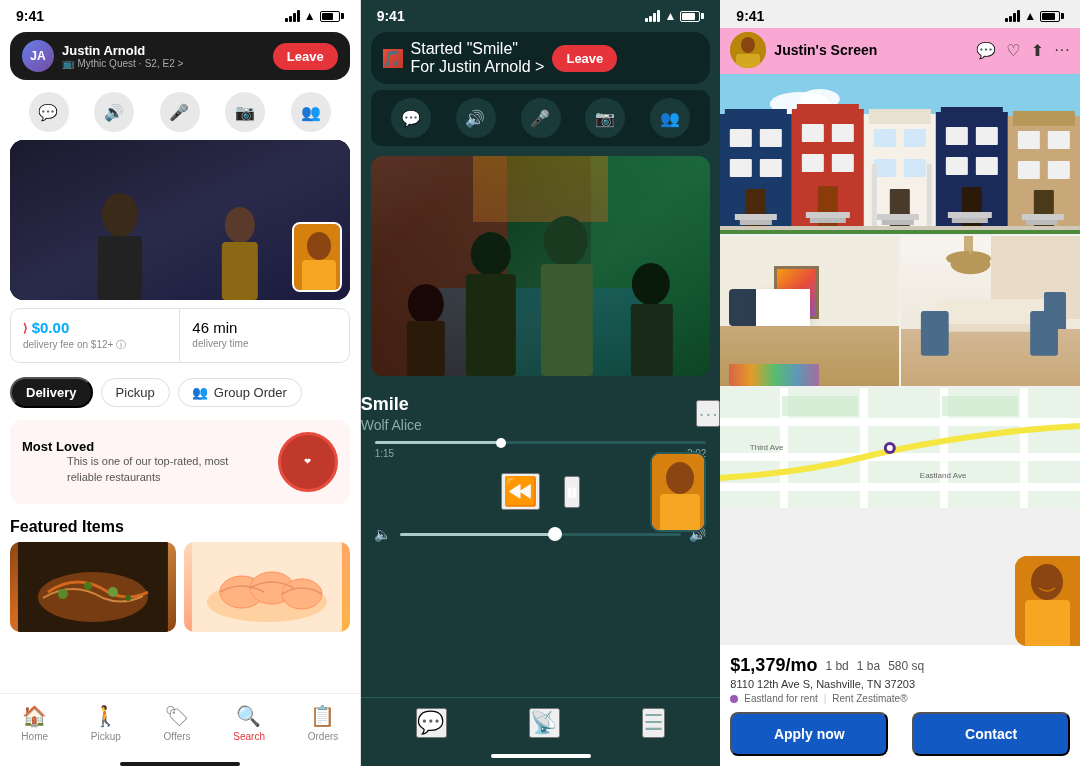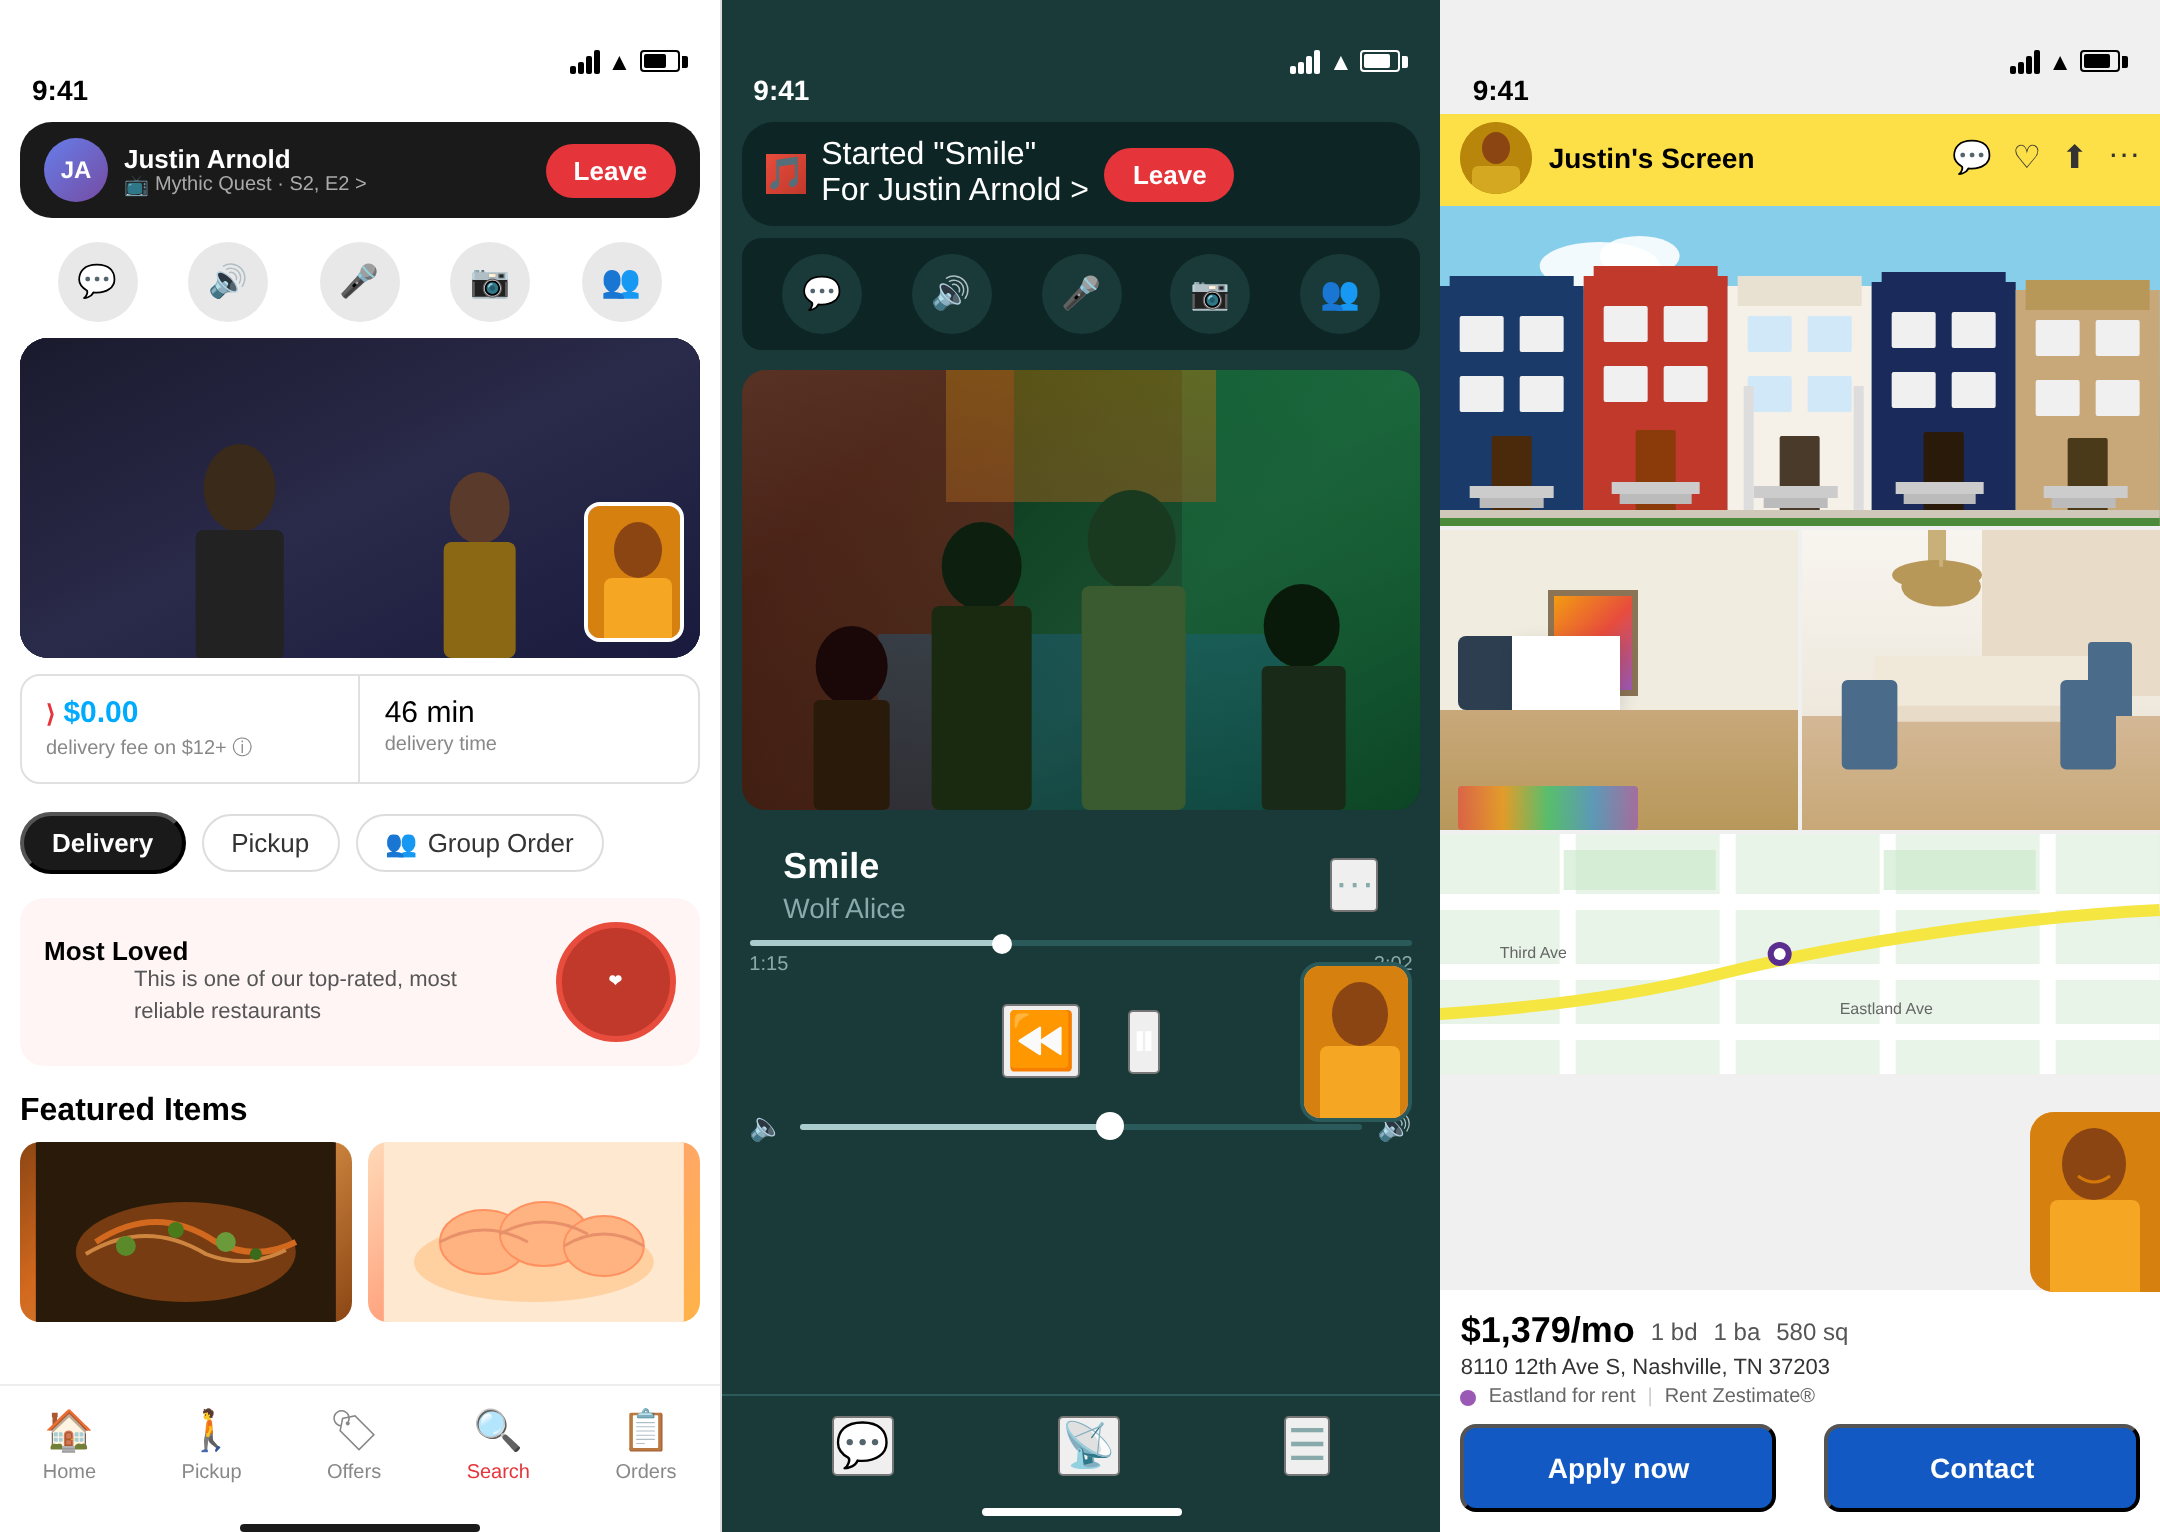"9:41" .status-bar .time { margin-top: 29px -> none }
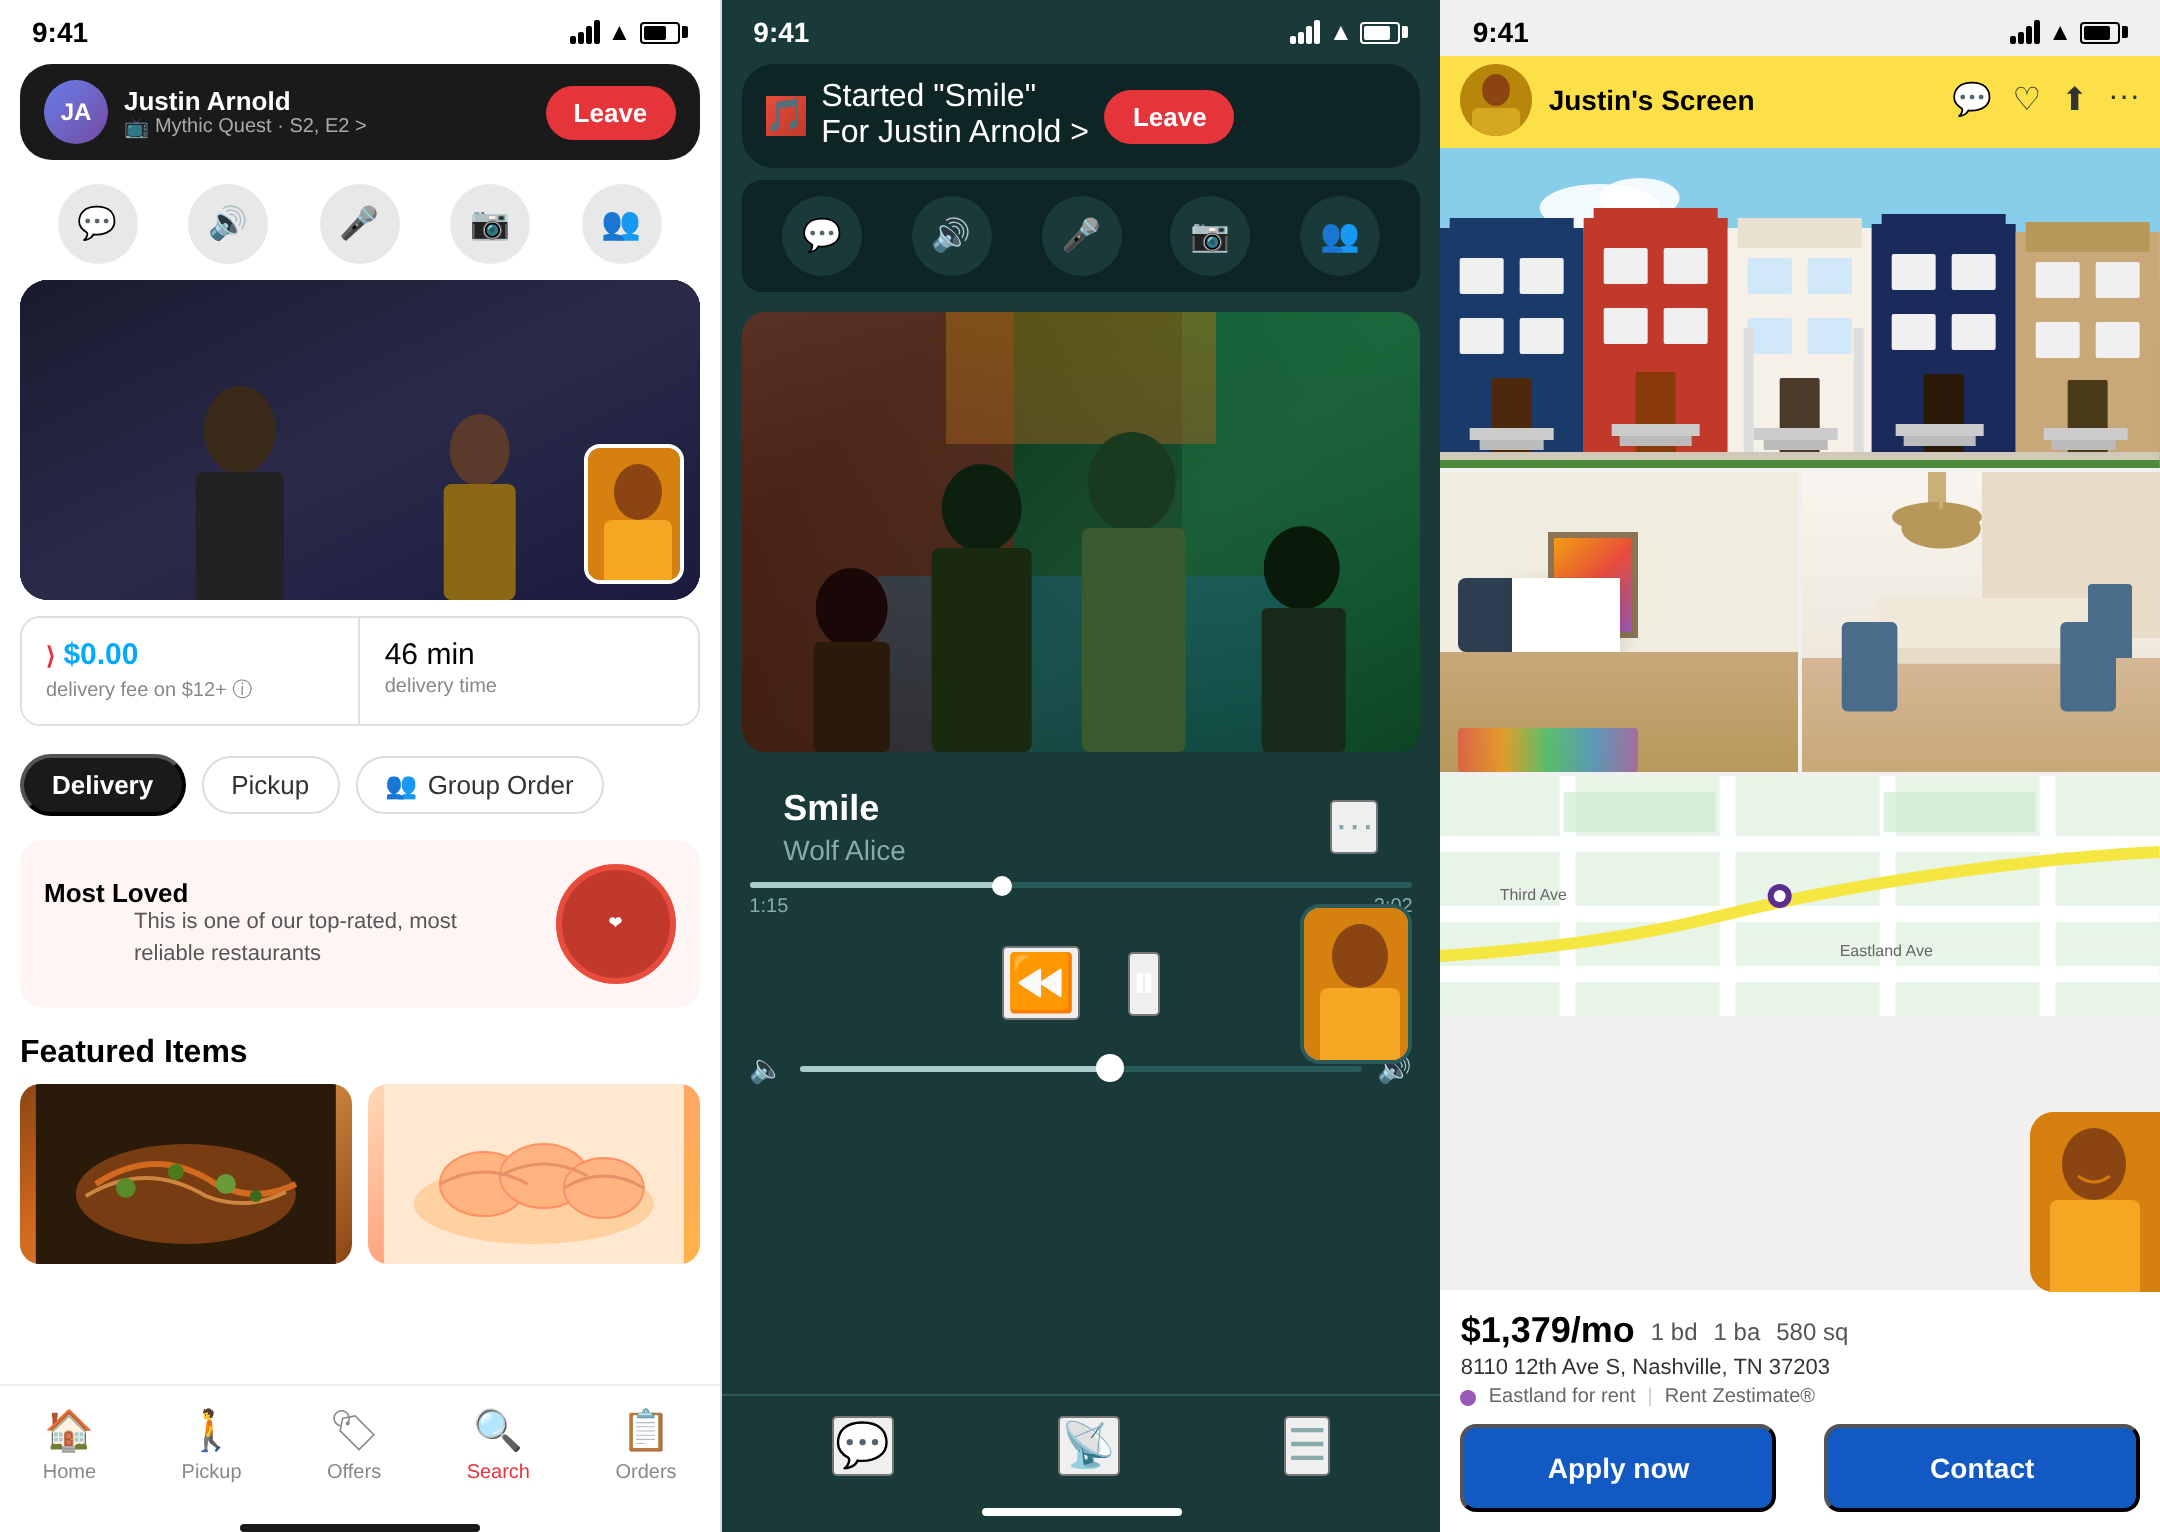"Justin's Screen" .zillow-header { background: #fde047 -> #f9a8d4 }
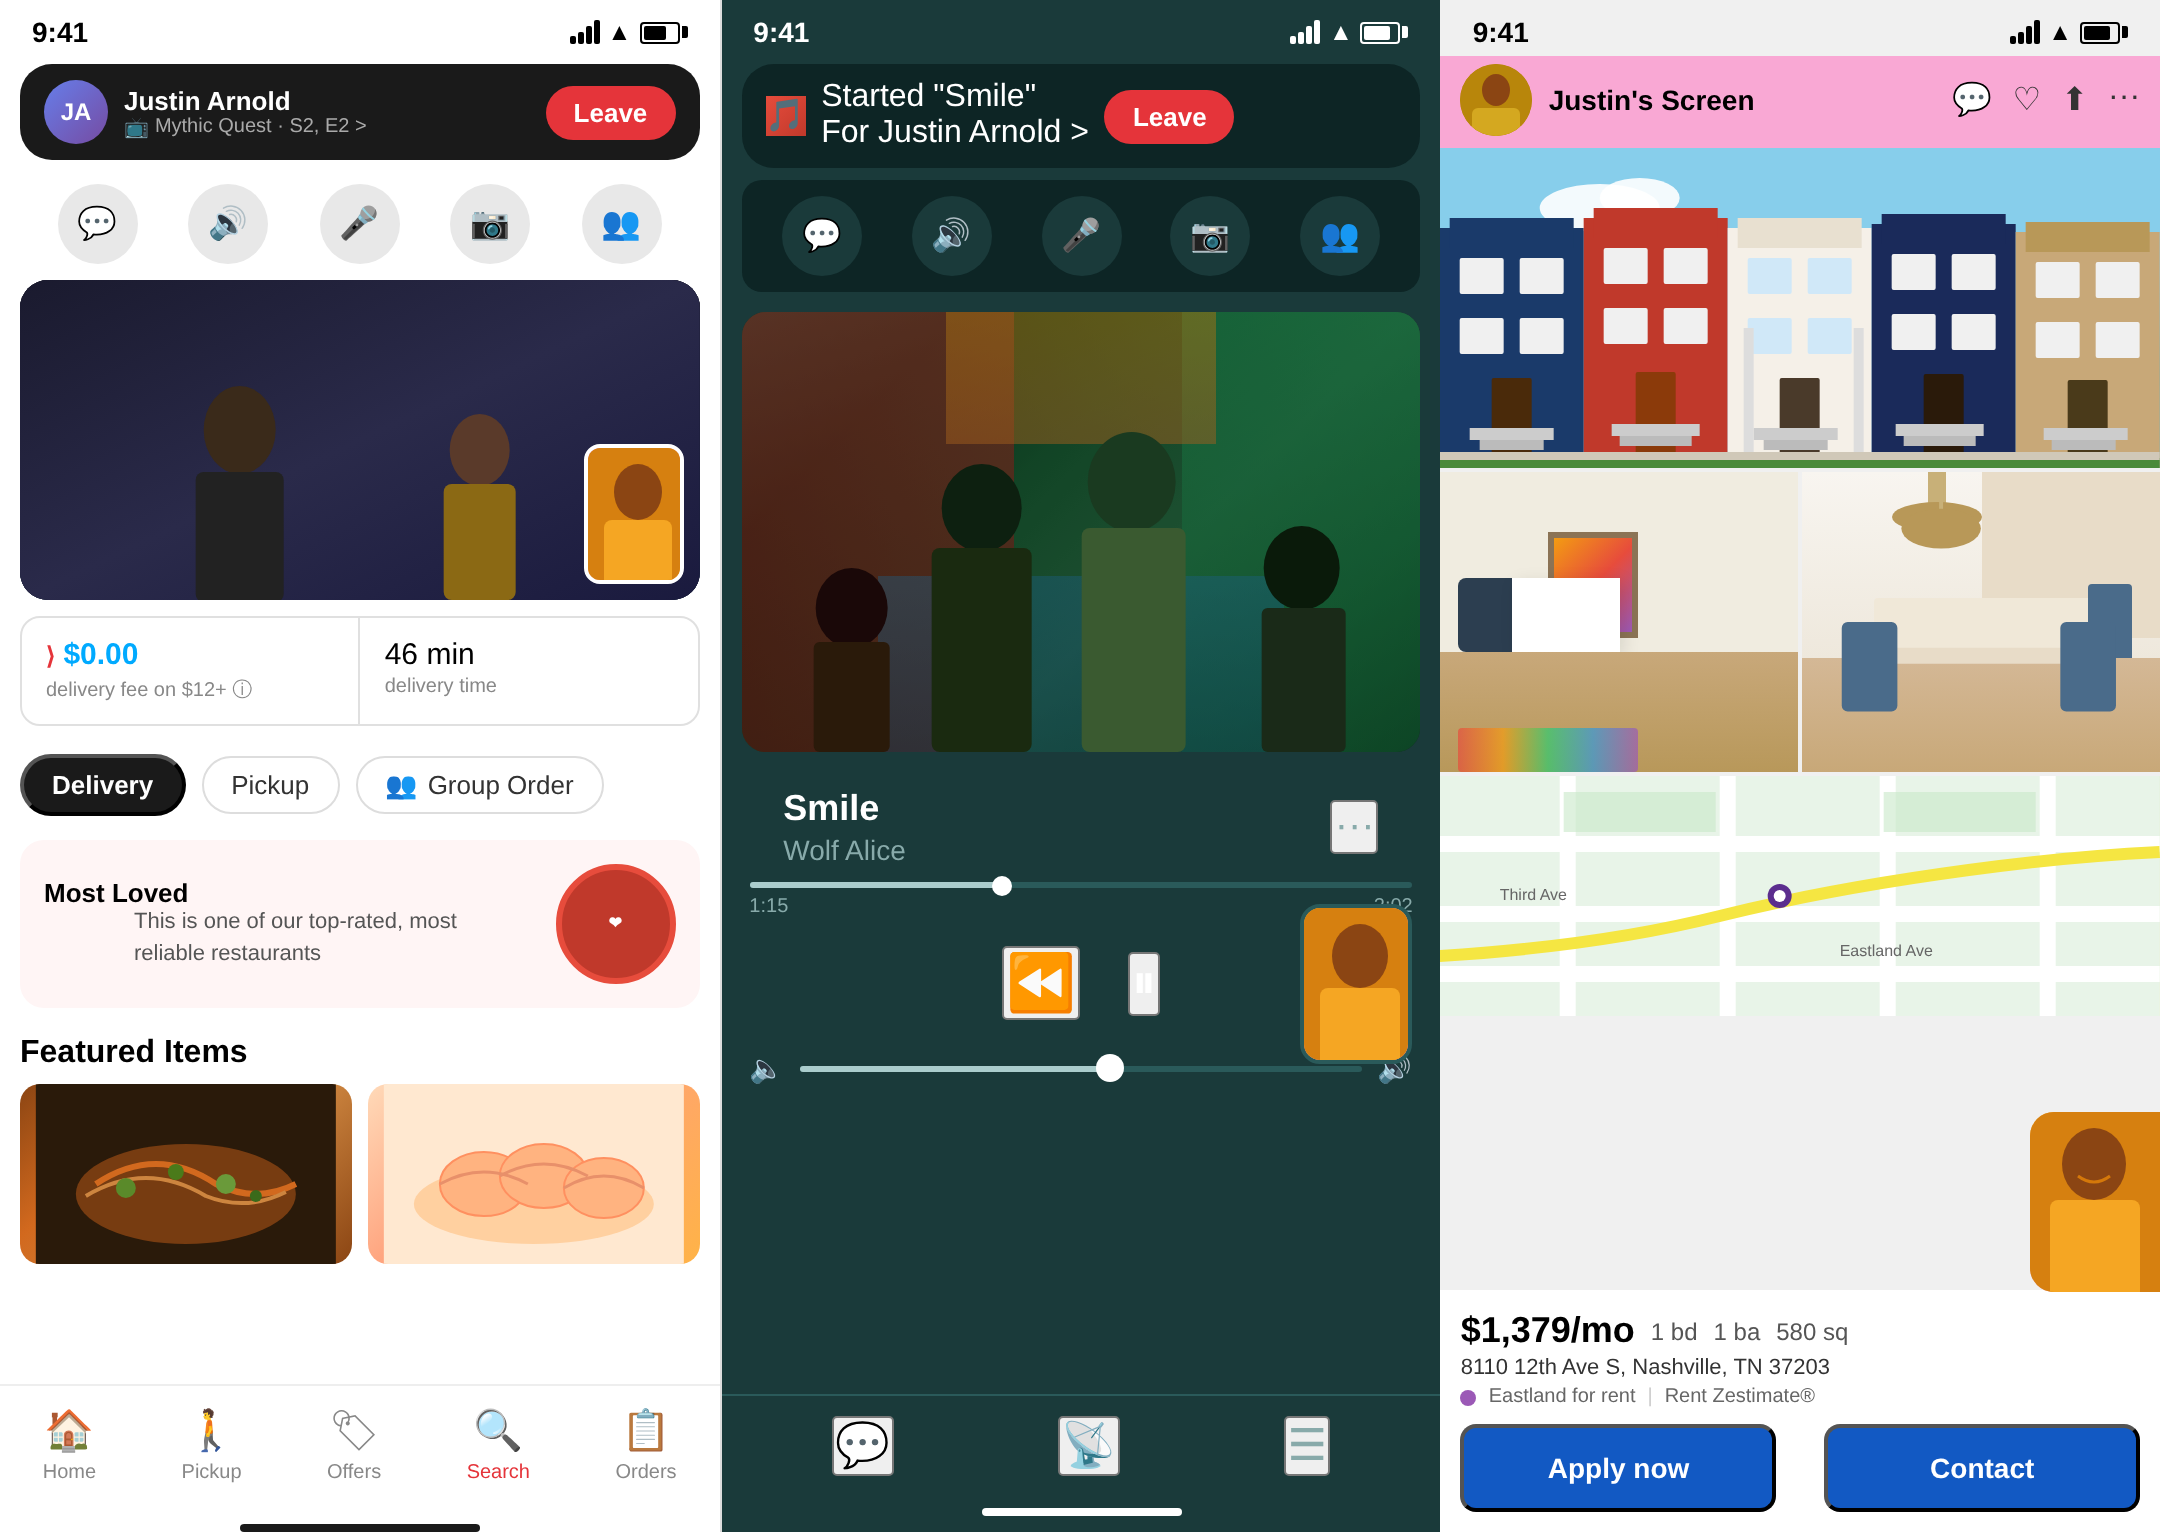"Smile" .song-info { padding: 10px 31px 4px -> 10px 0 4px }
